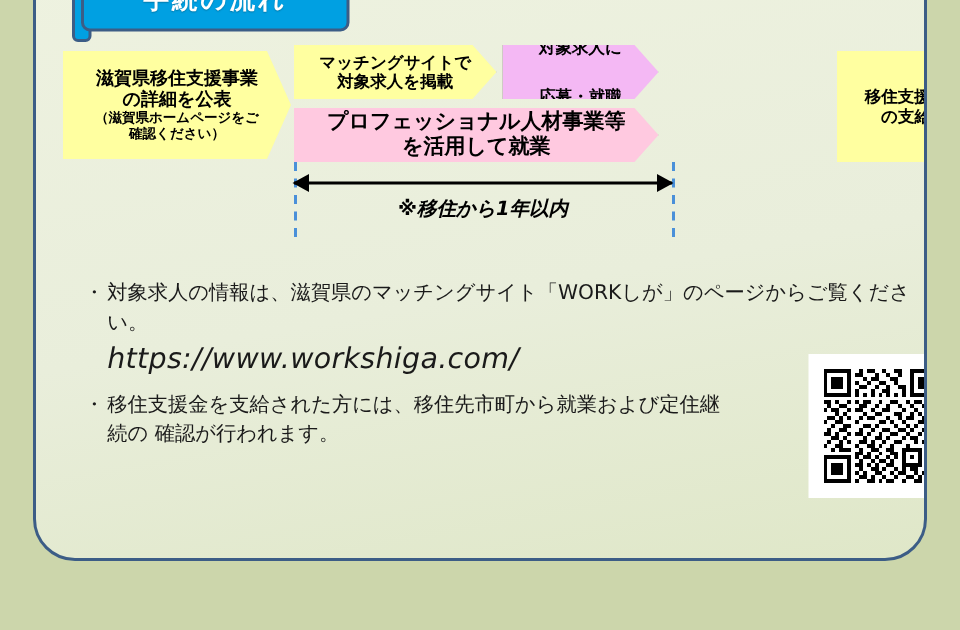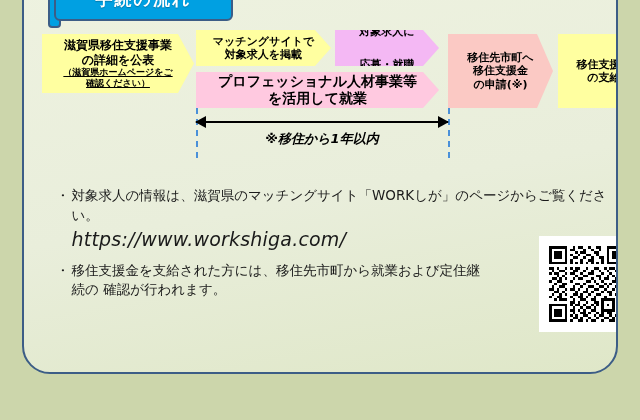"滋賀県移住支援事業" #box-publish { height: 59px -> 72px }
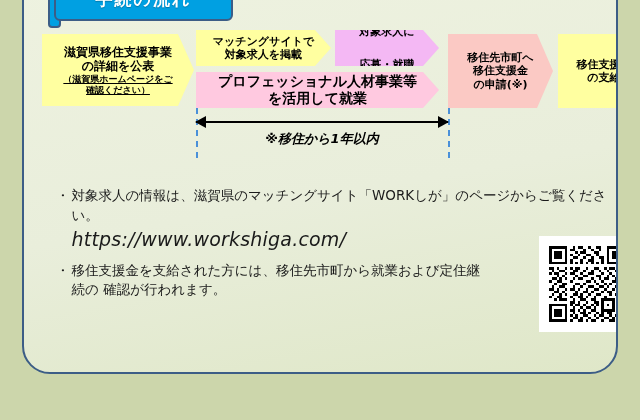"移住先市町へ" div.chev { html: <div> <span>移住先市町へ</span> <span>移住支援金</span> <span>の申請(※)</span> </div> -> none }
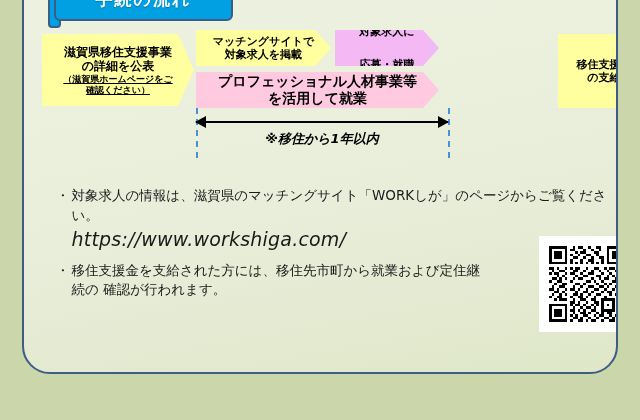"（滋賀県ホームページをご" .chev .small { text-decoration: underline -> none }
